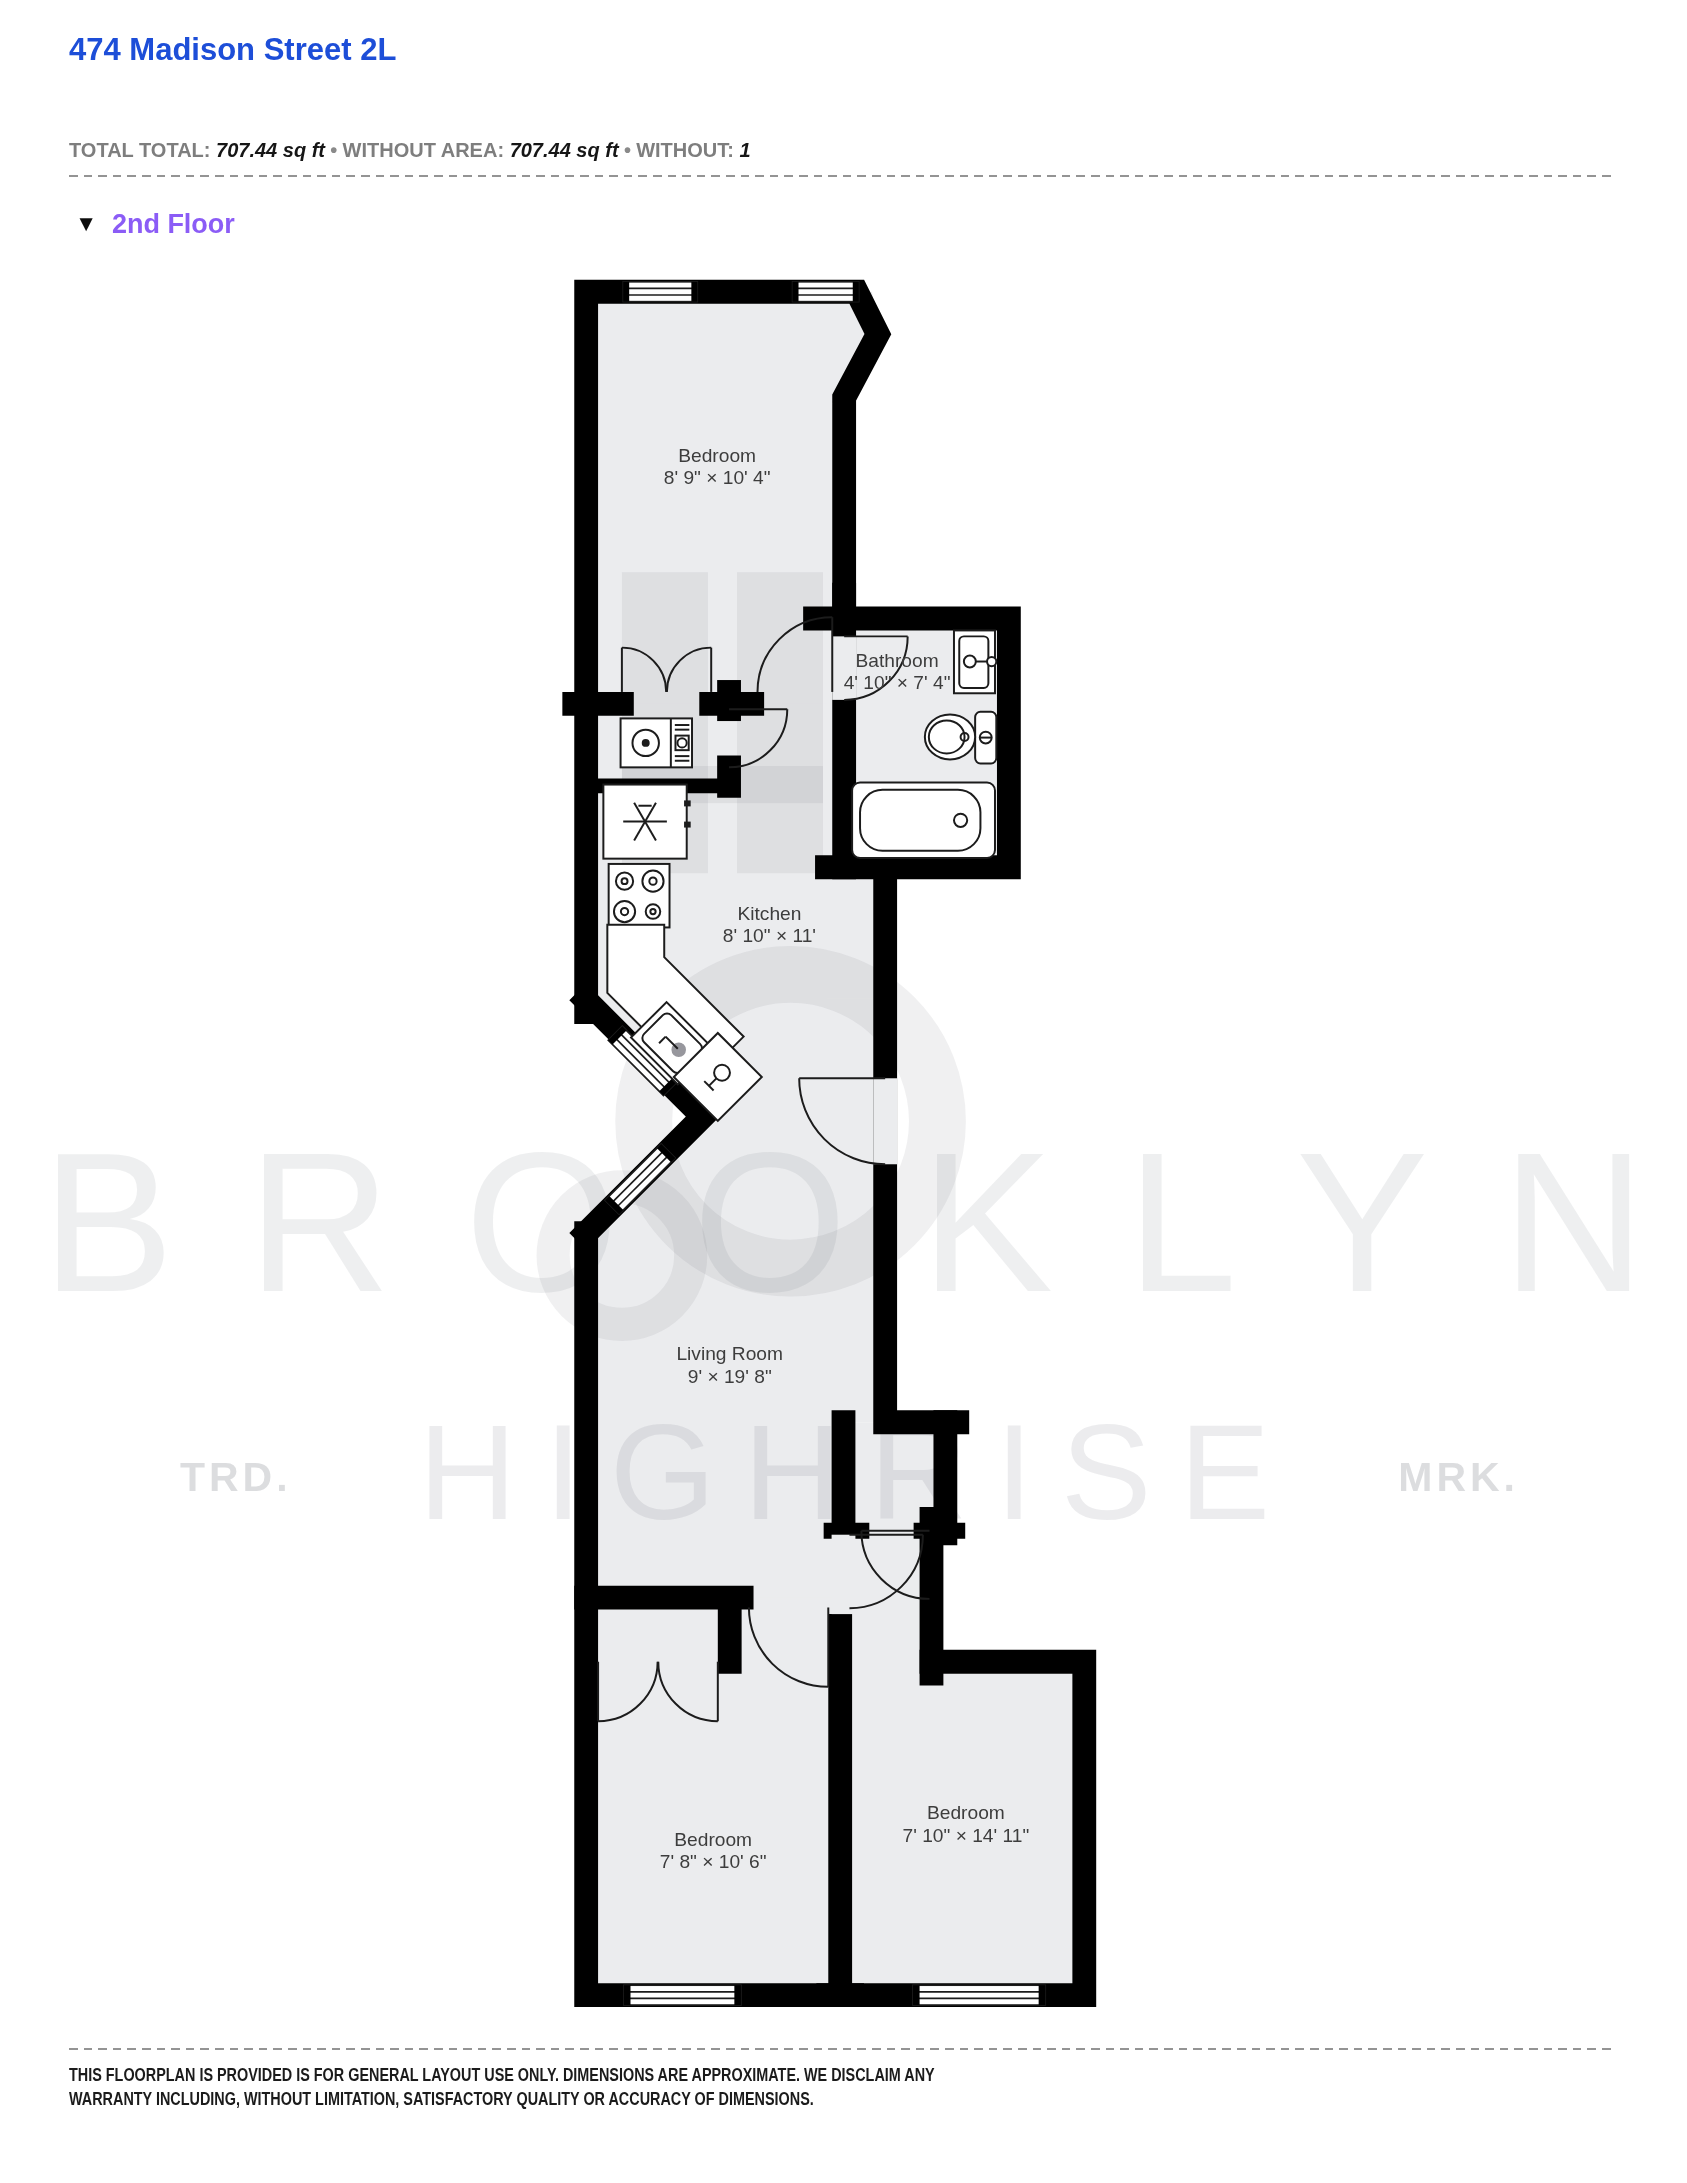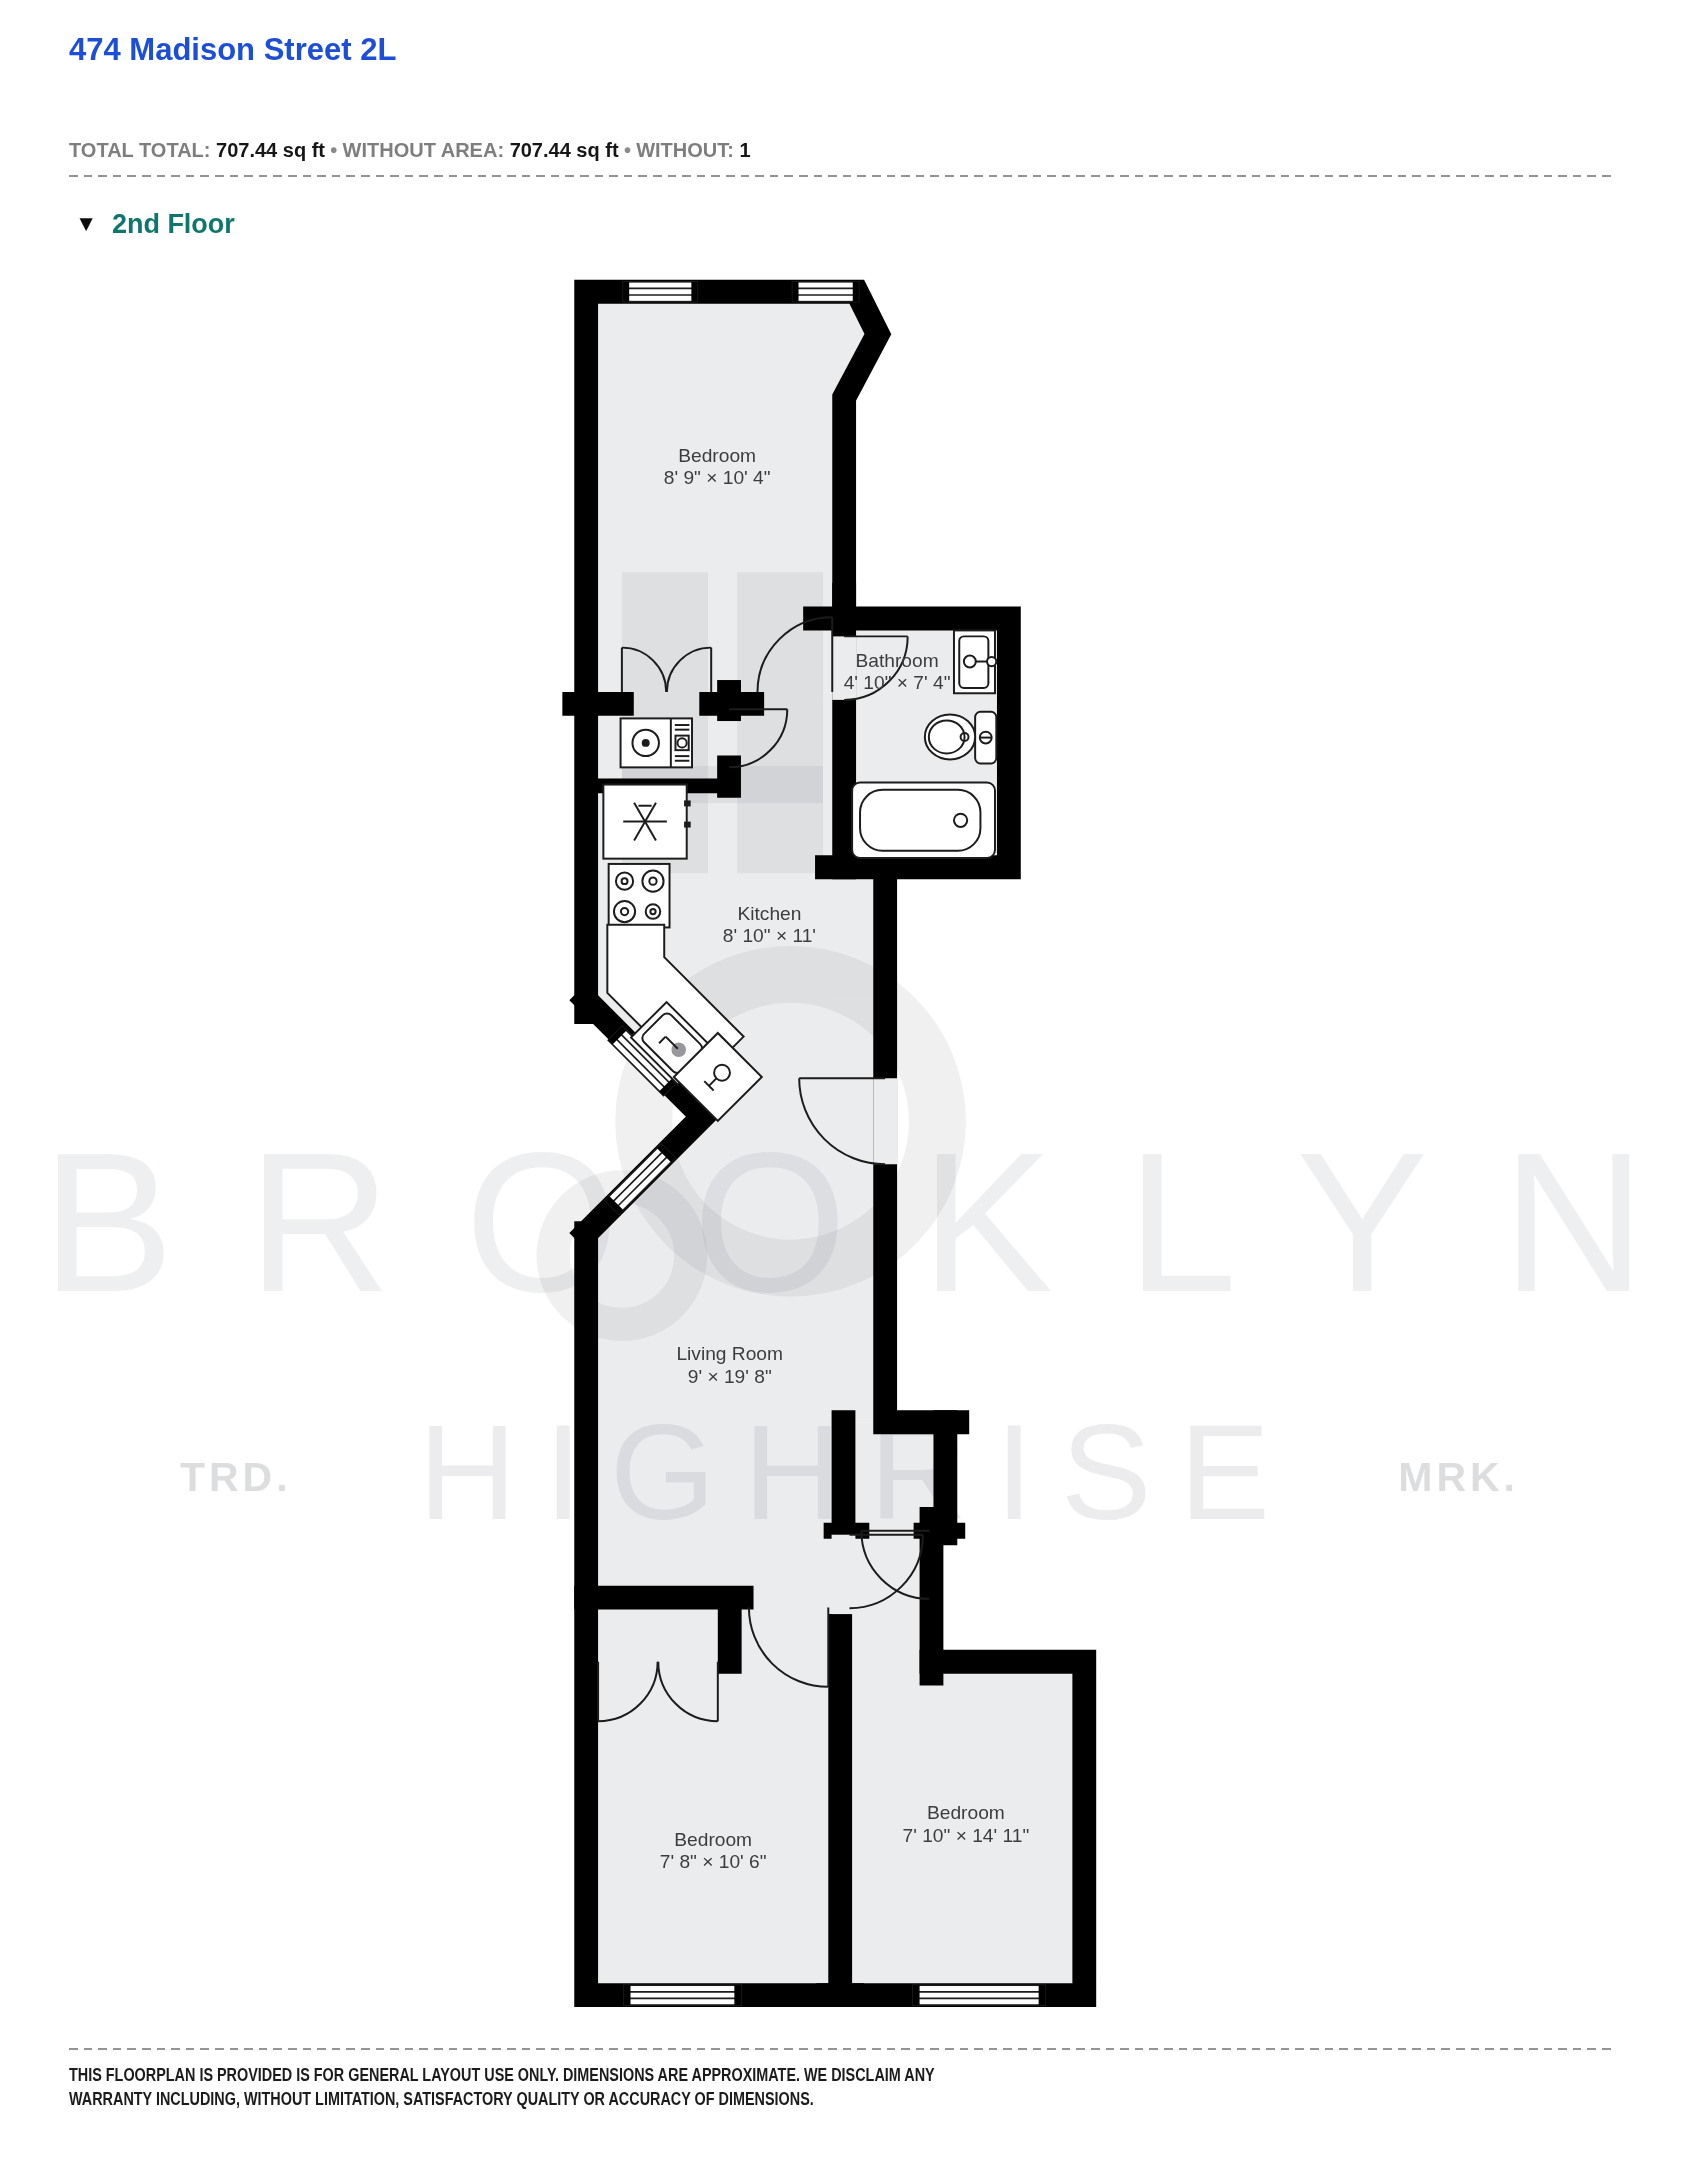"707.44 sq ft" .meta .val { font-style: none -> italic }
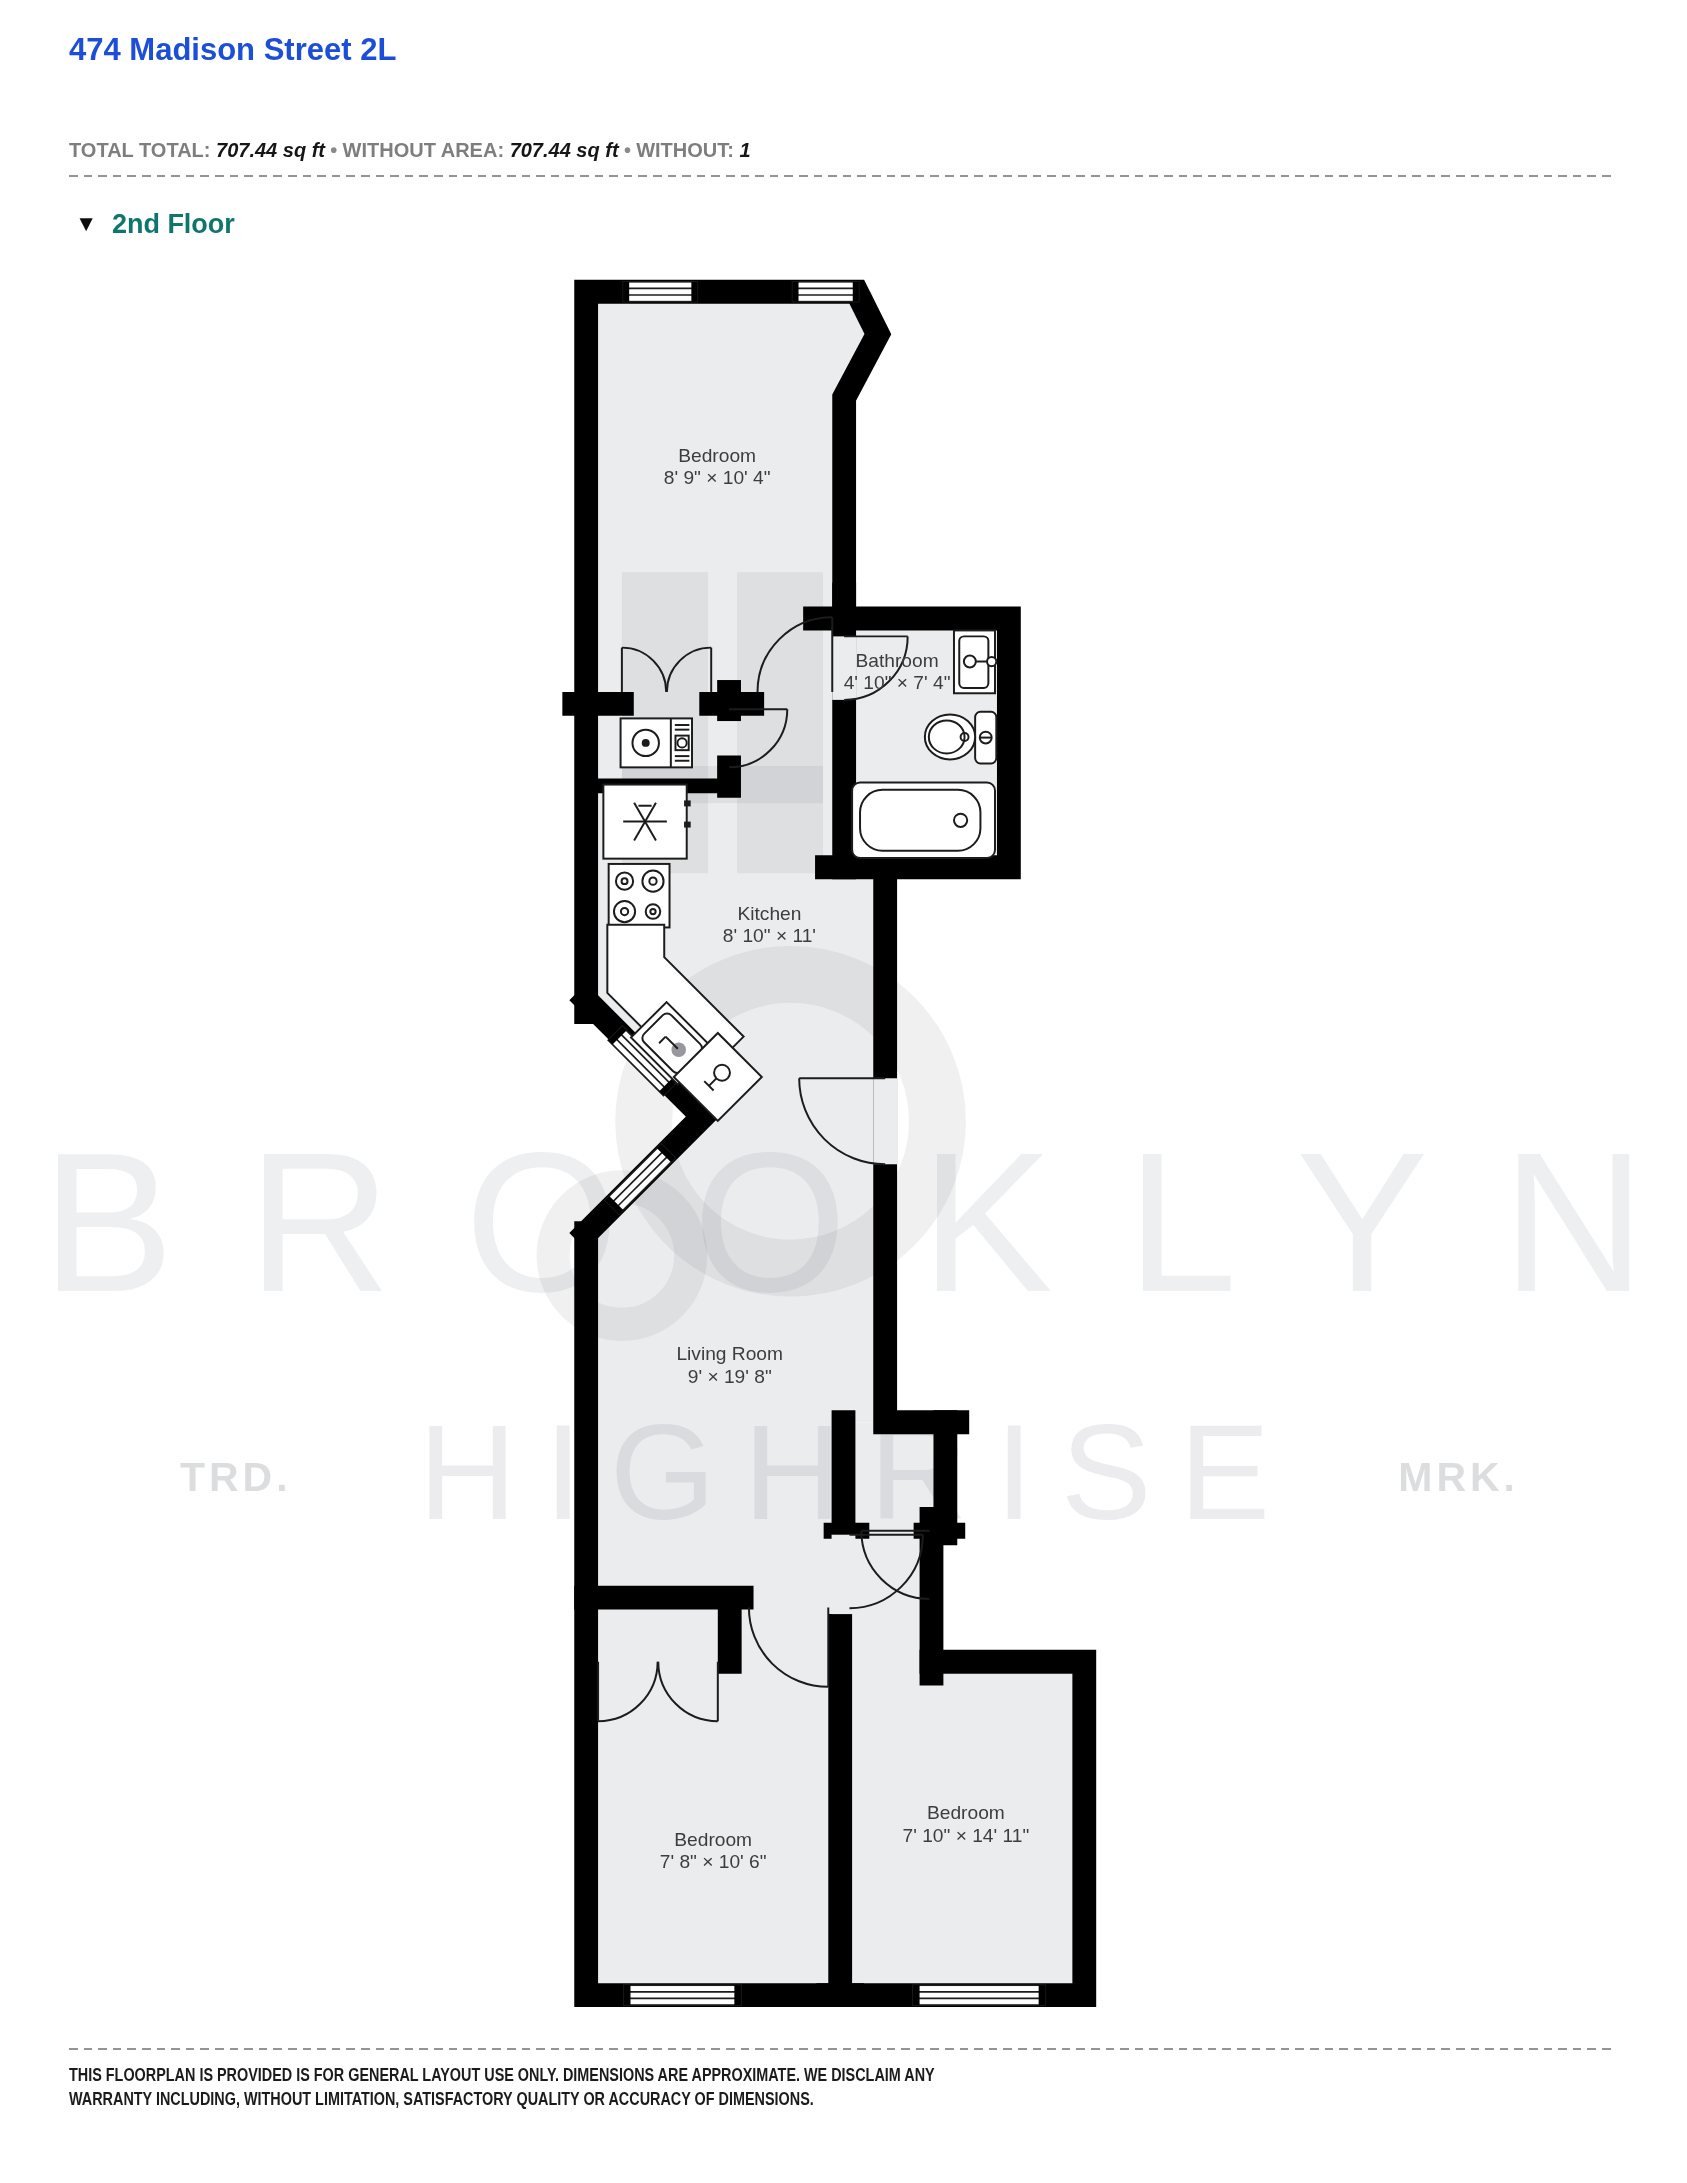"2nd Floor" .floor-label { color: #0f766e -> #8b5cf6 }
